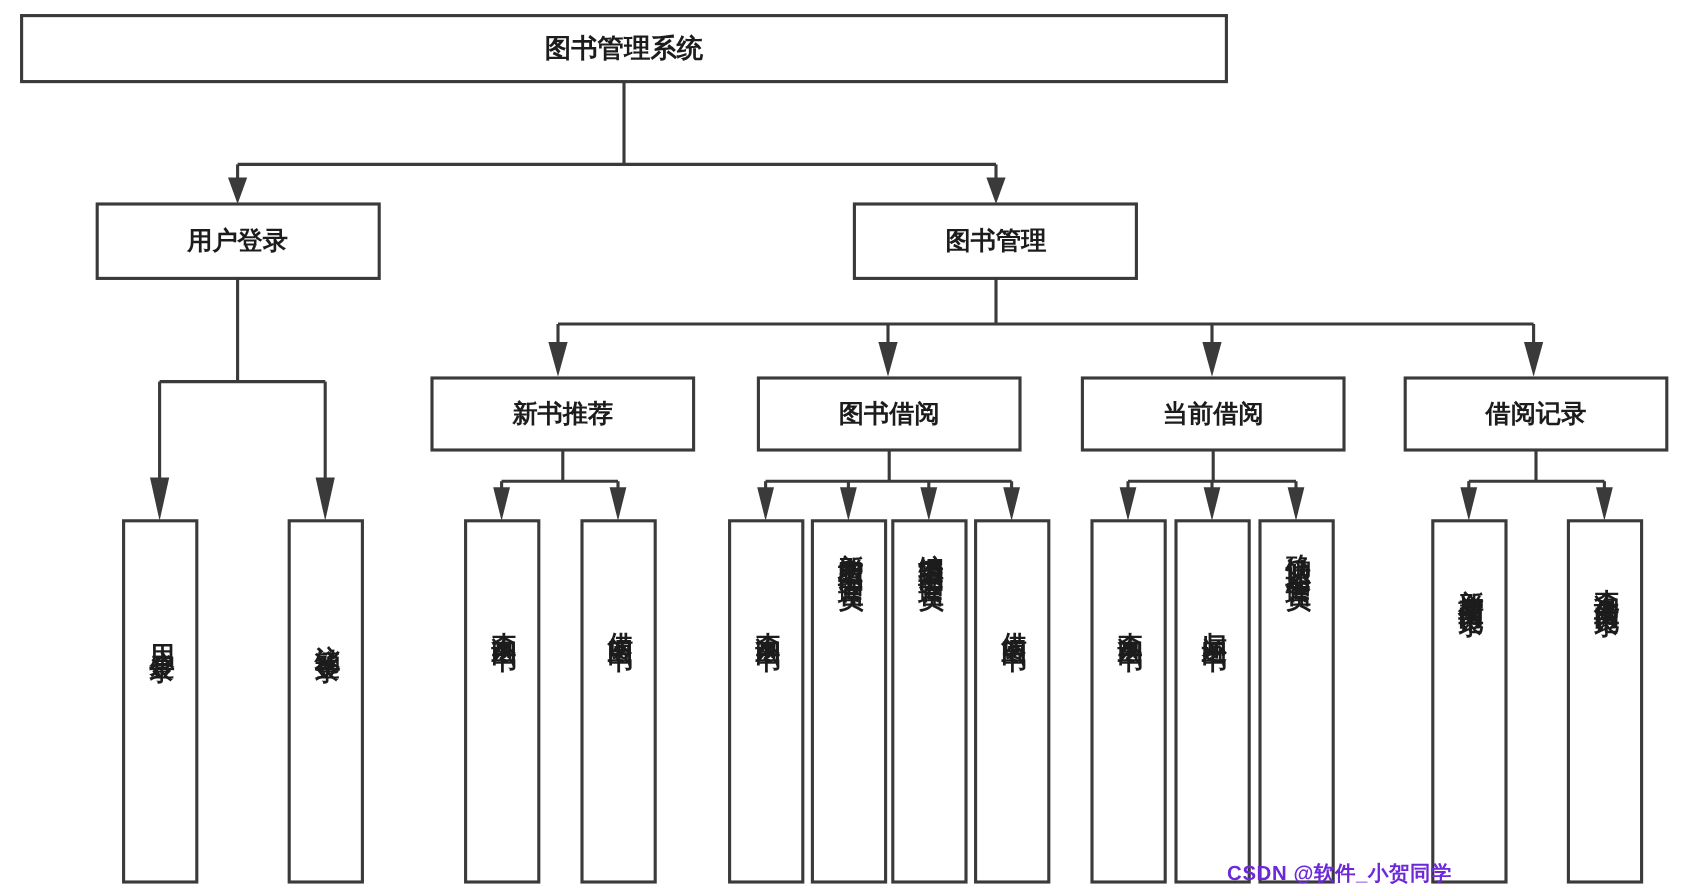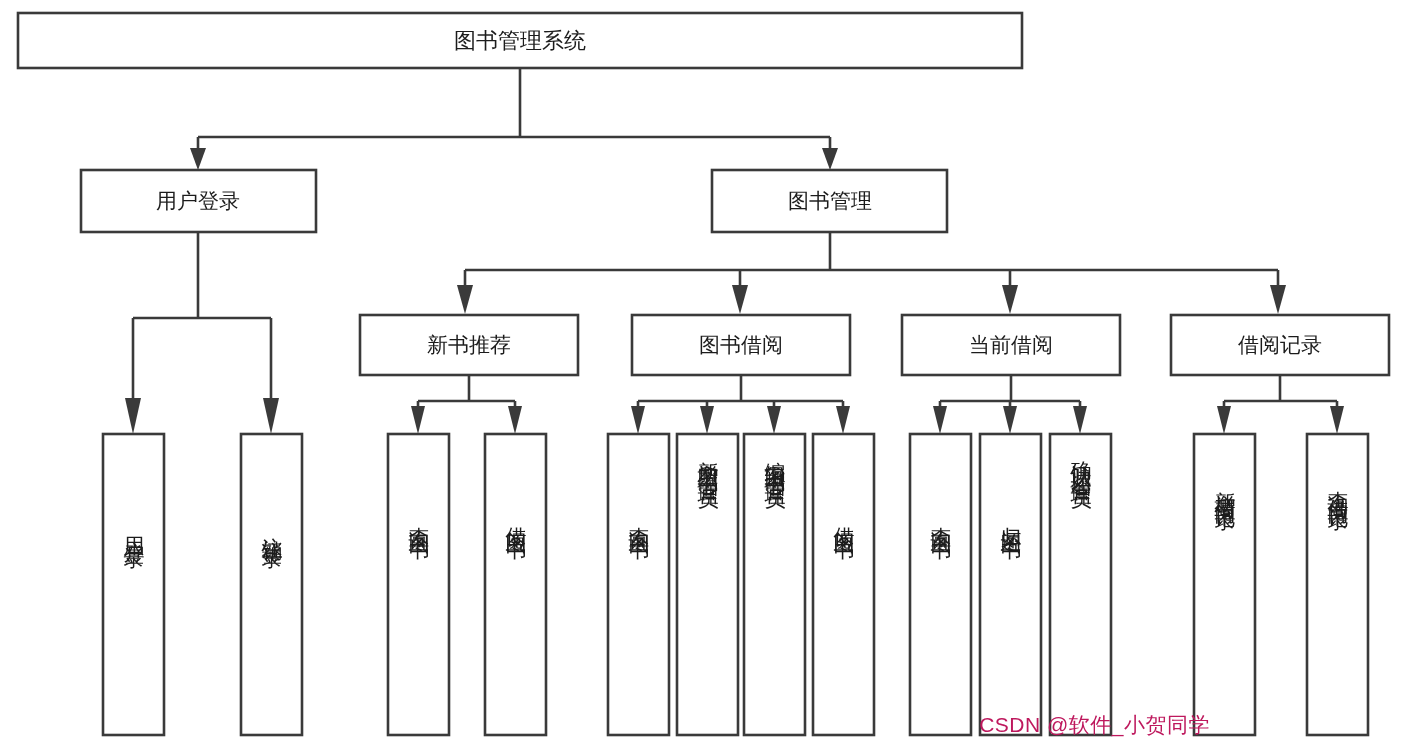"图书管理系统" #diagram-root { font-weight: none -> bold }
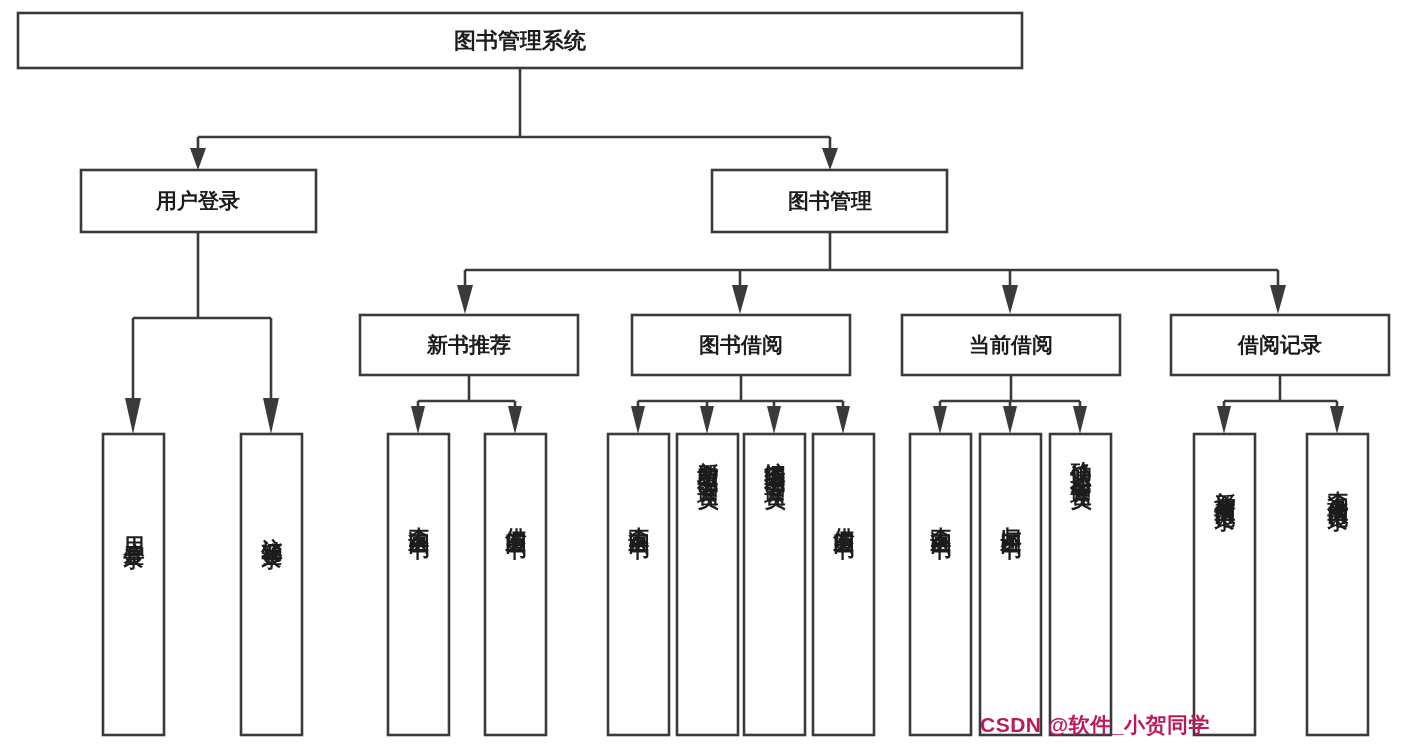"CSDN @软件_小贺同学" .watermark { color: #be185d -> #6d28d9; font-size: 21px -> 17px }
